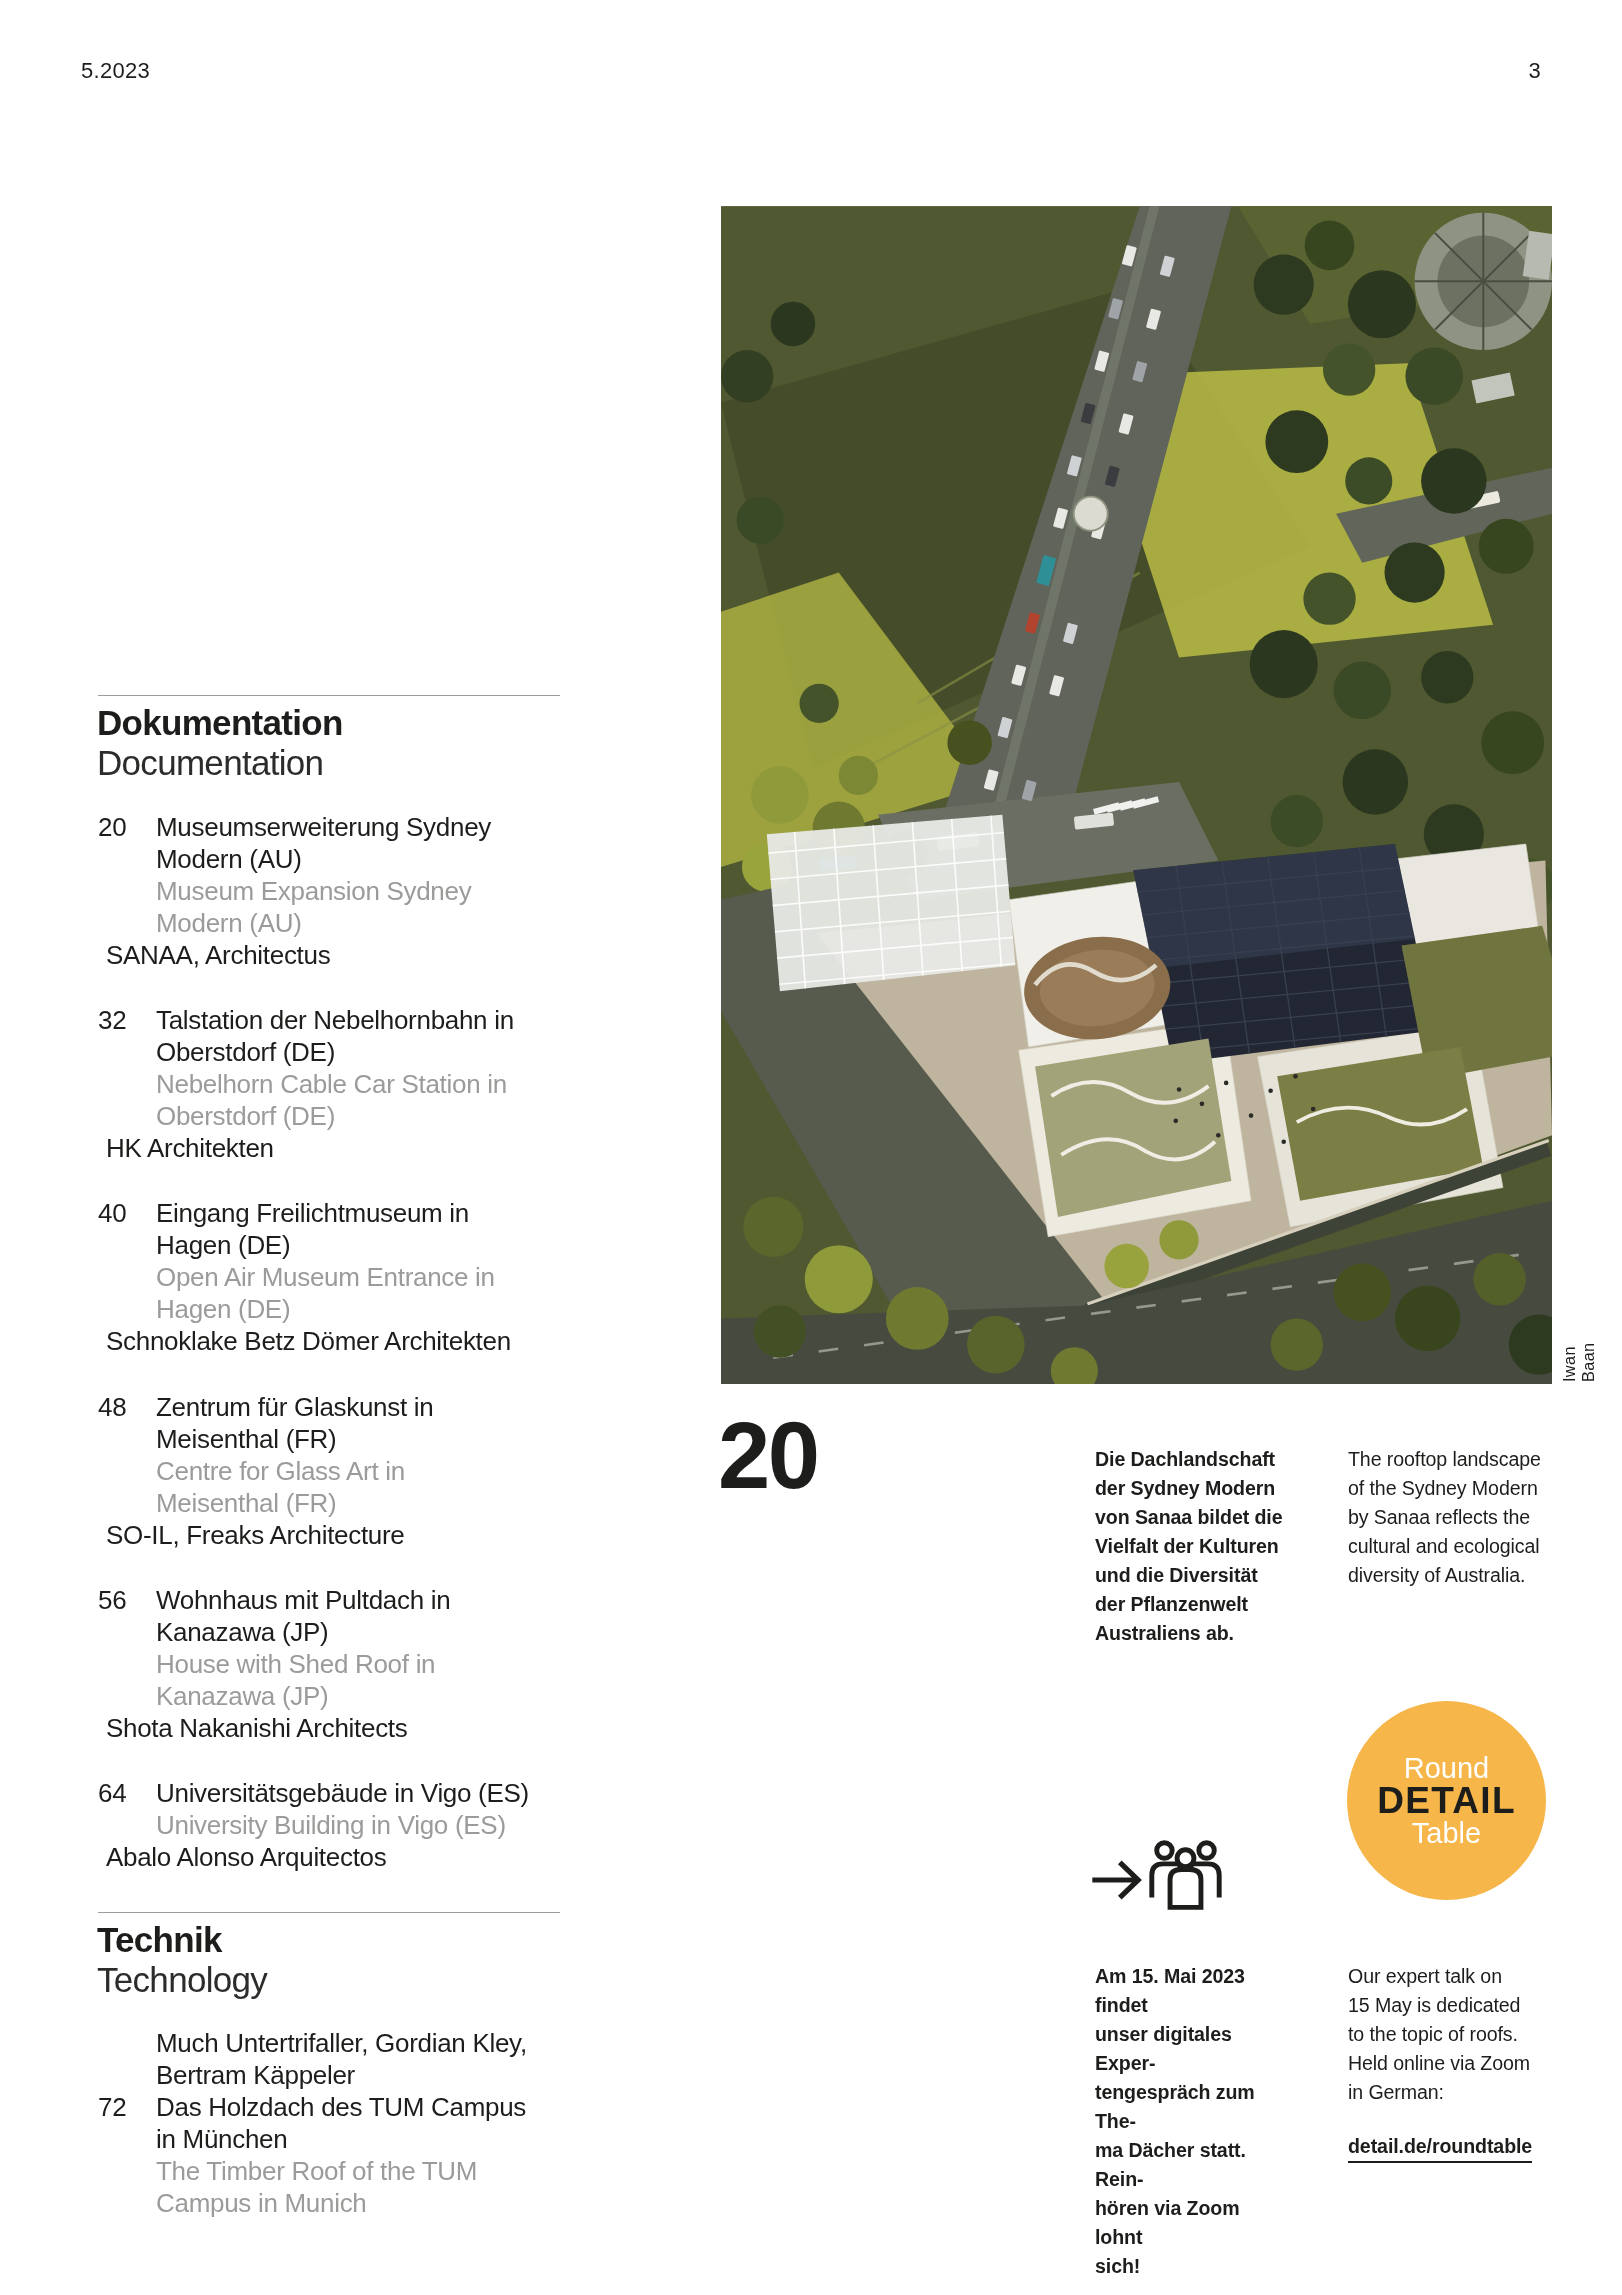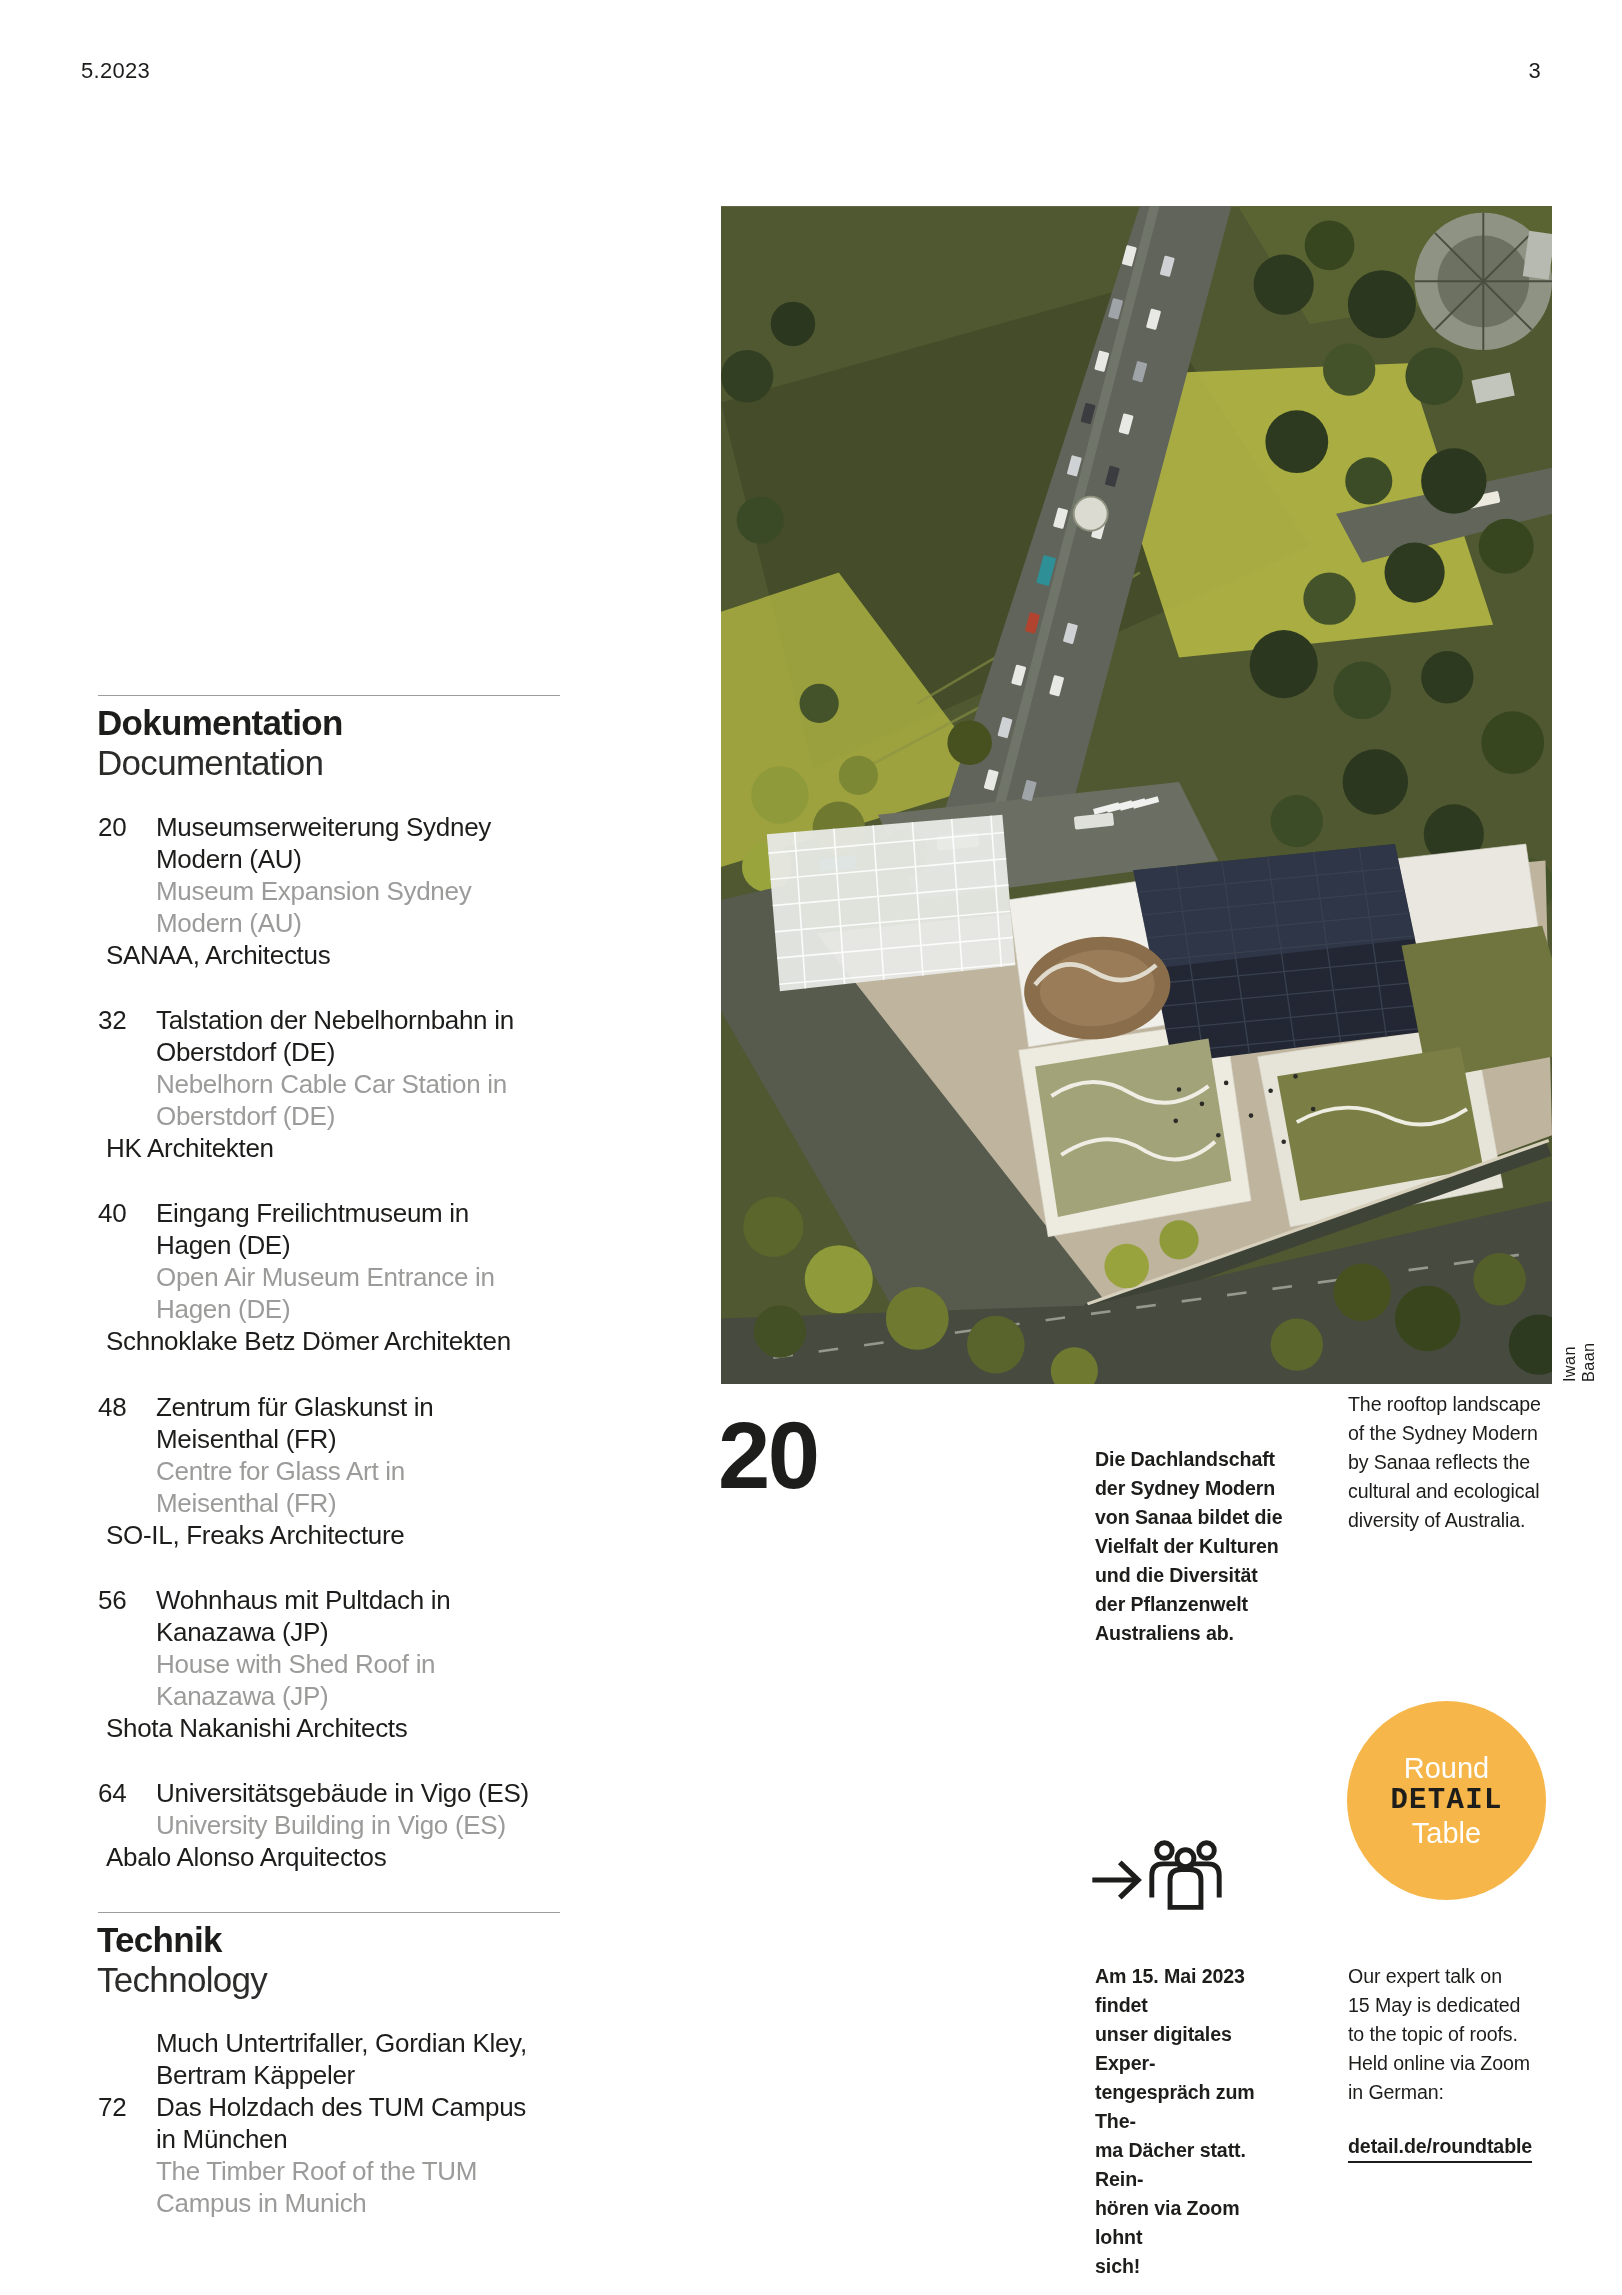"The rooftop landscape" div.abs { top: 1390px -> 1445px }
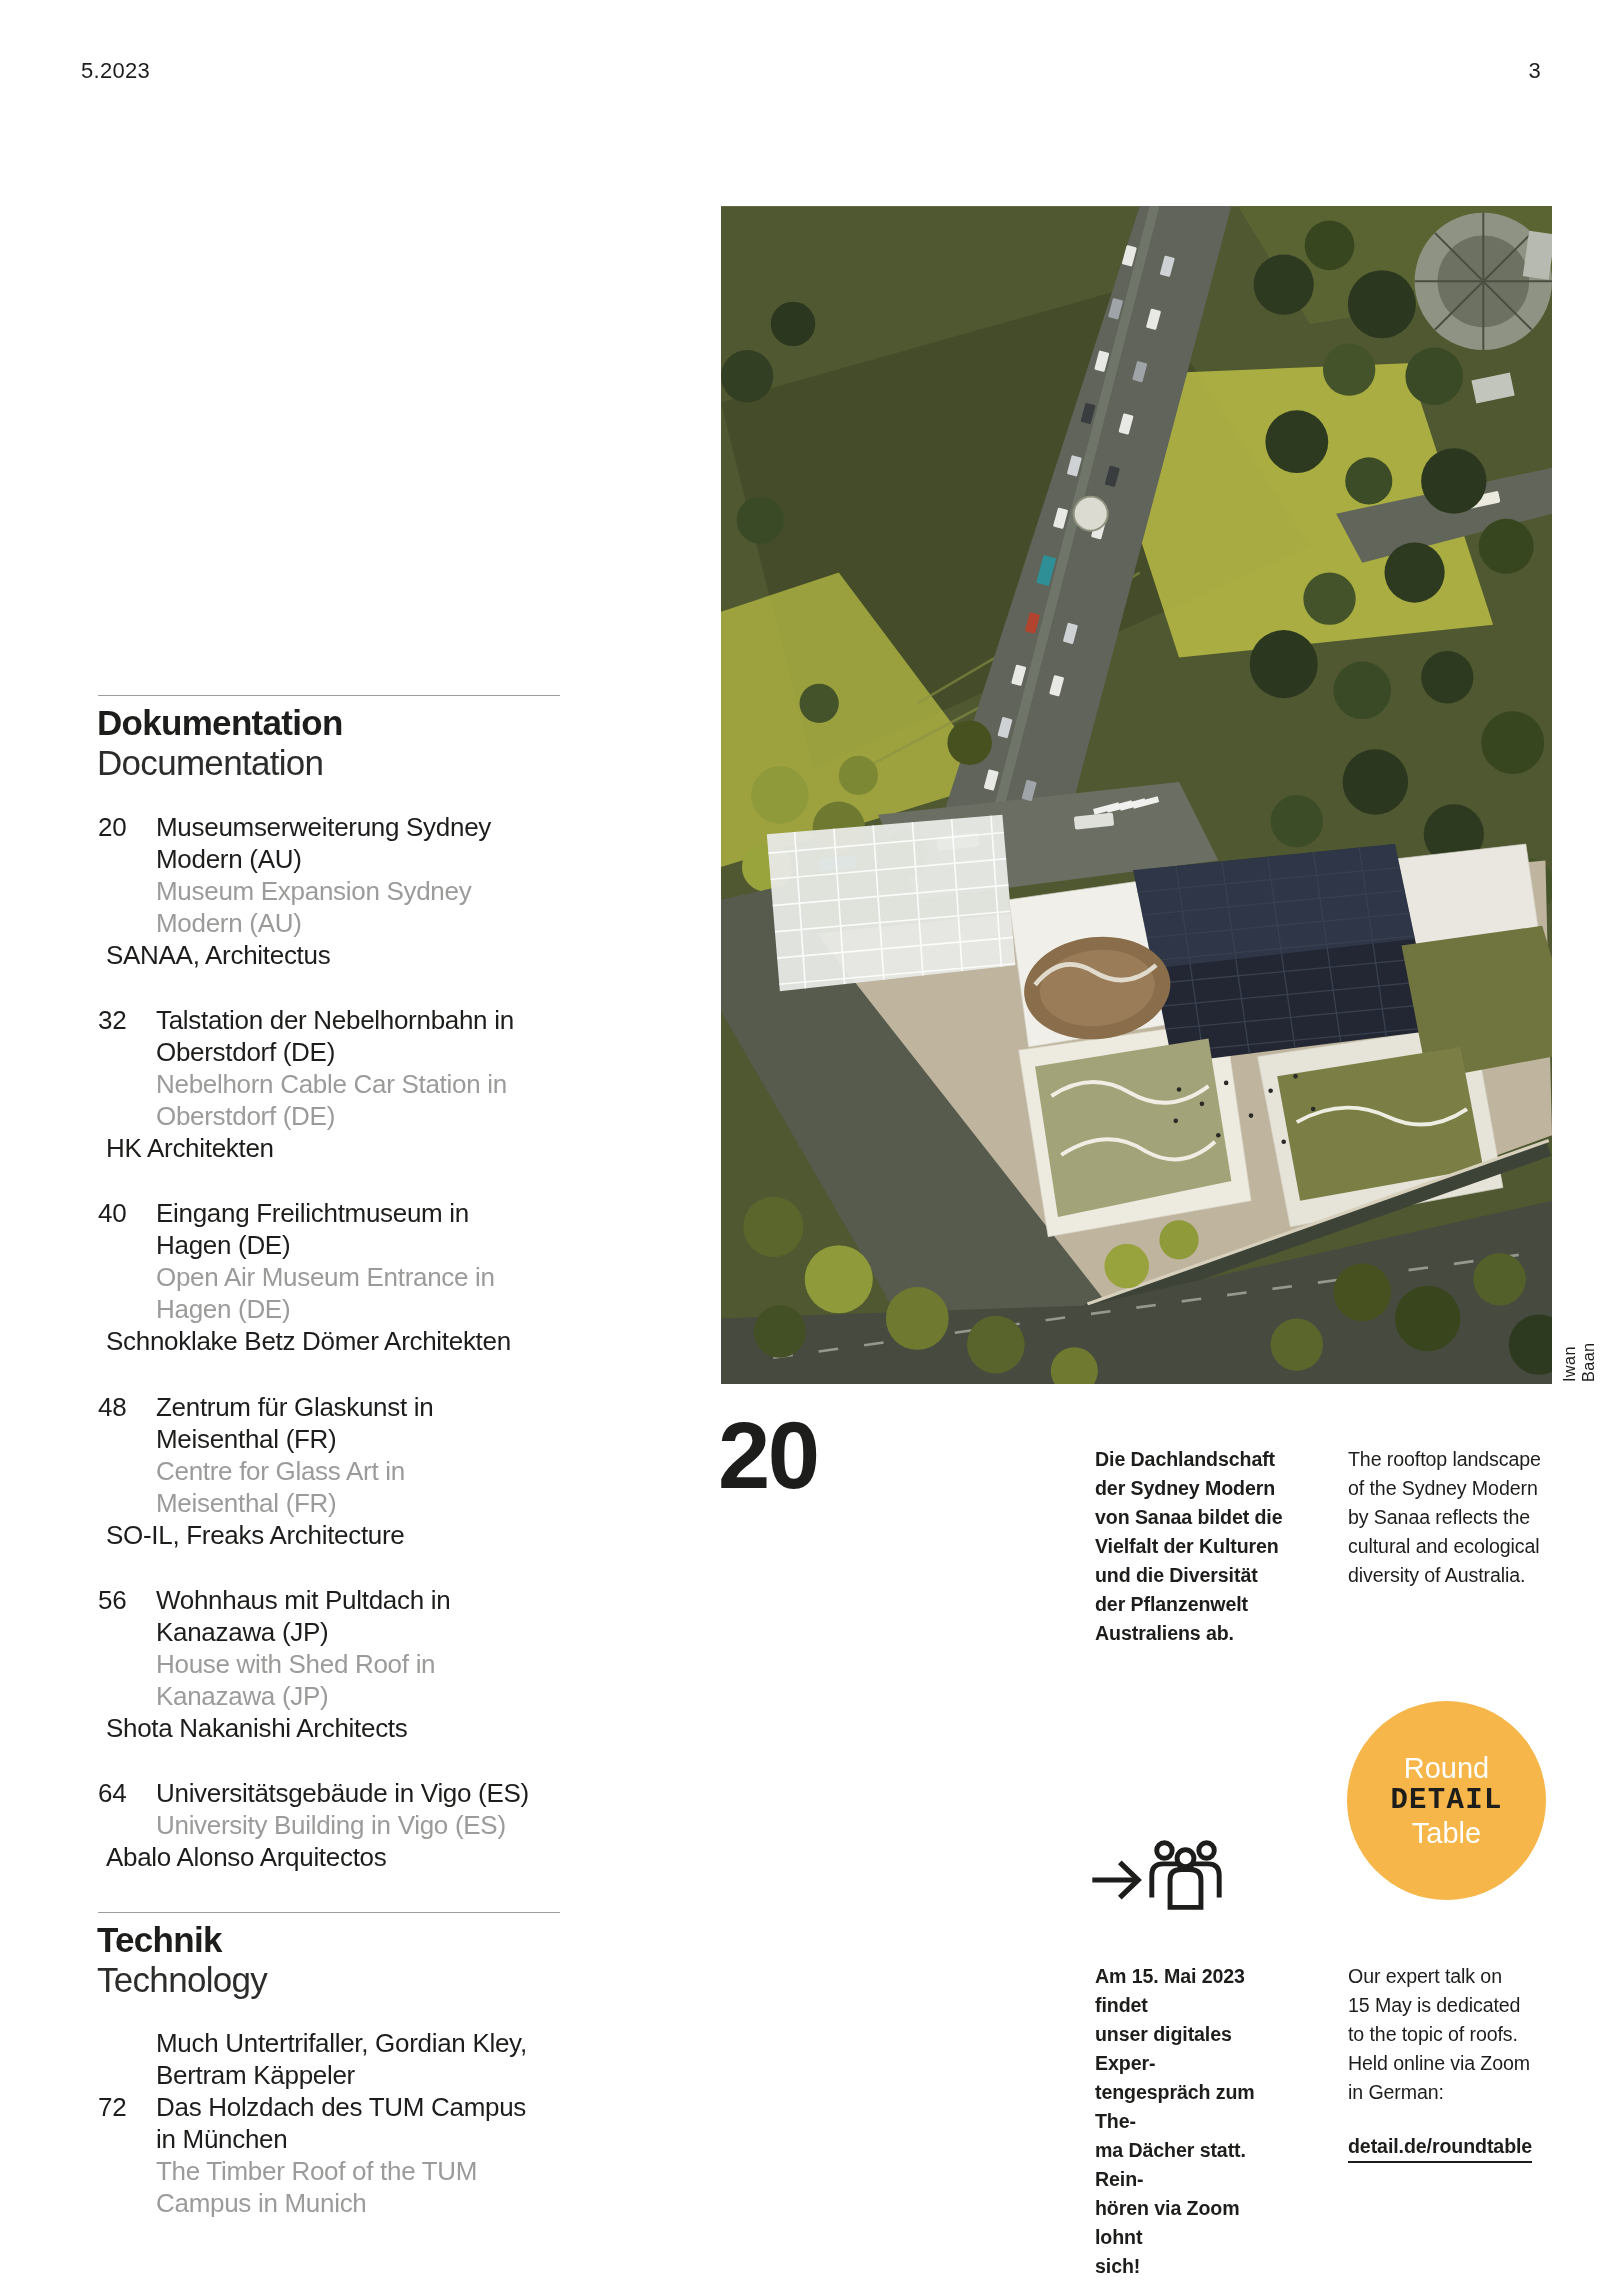"DETAIL" .badge .logo { font-family: Liberation Mono, monospace -> none; font-size: 29px -> 37px }
